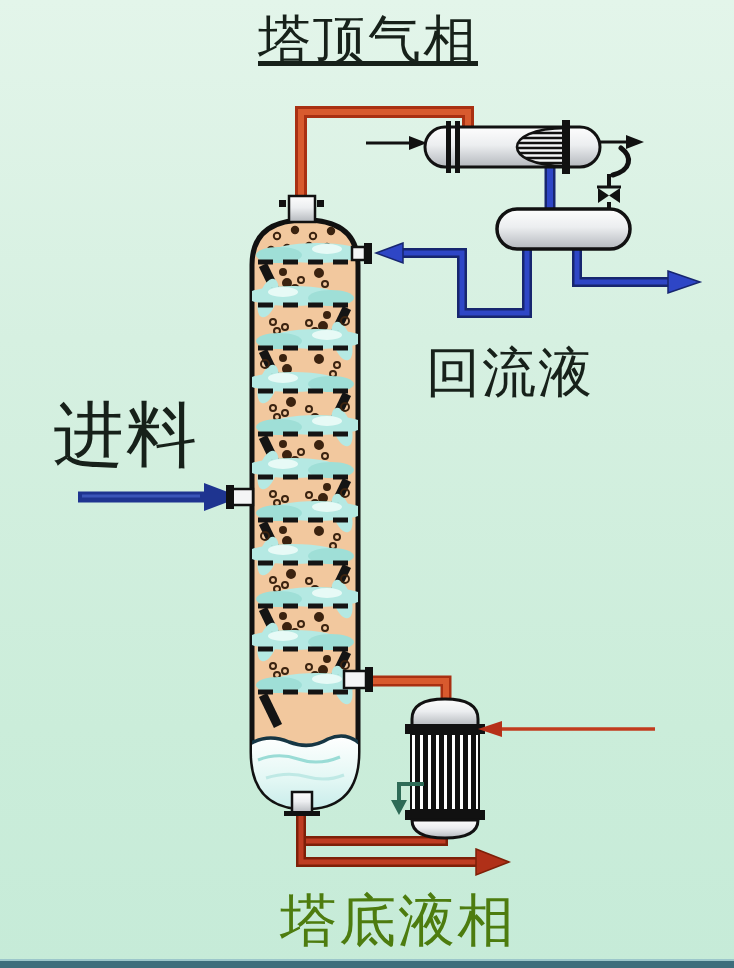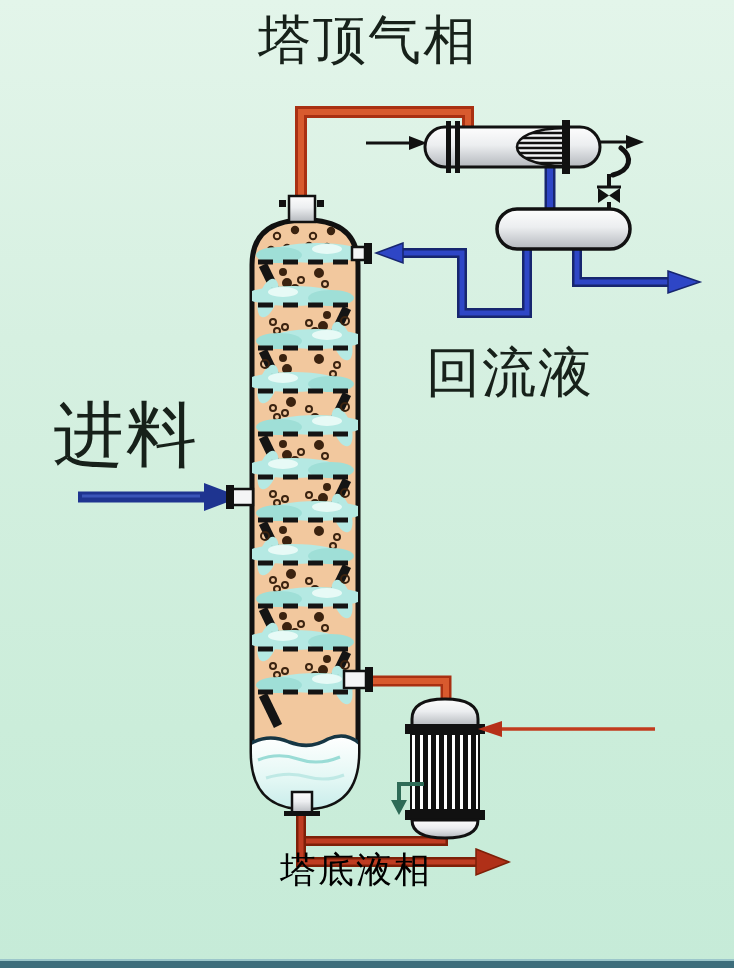"塔顶气相" #label-top-vapor { text-decoration: none -> underline }
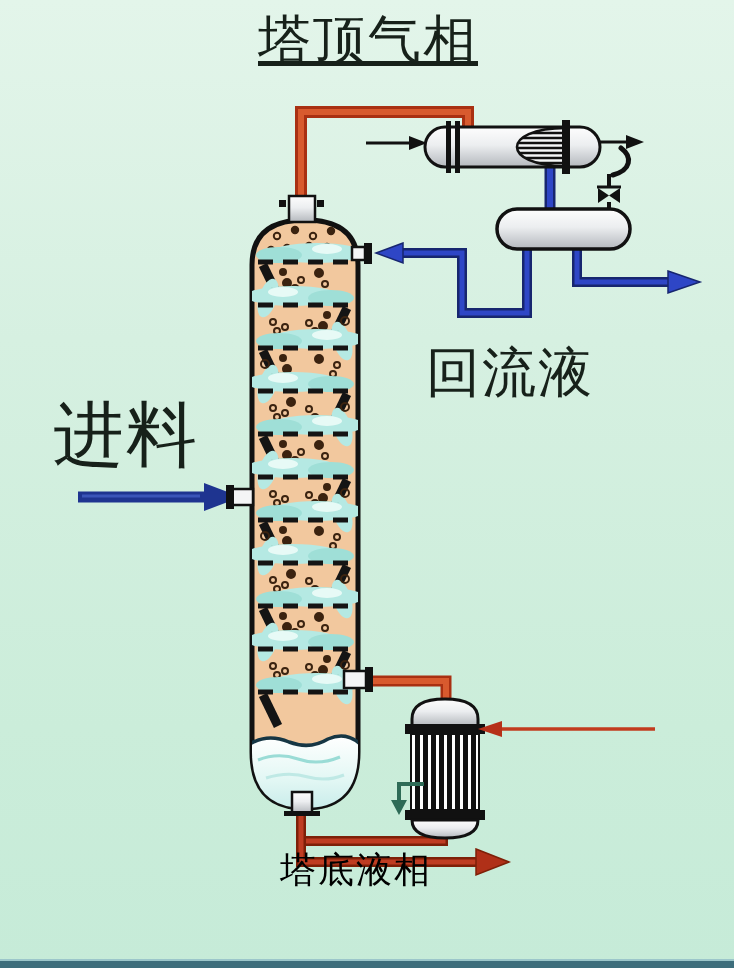"塔底液相" #label-bottom-liquid { color: #000000 -> #4d7c0f; font-size: 36px -> 57px; top: 852px -> 892px }
